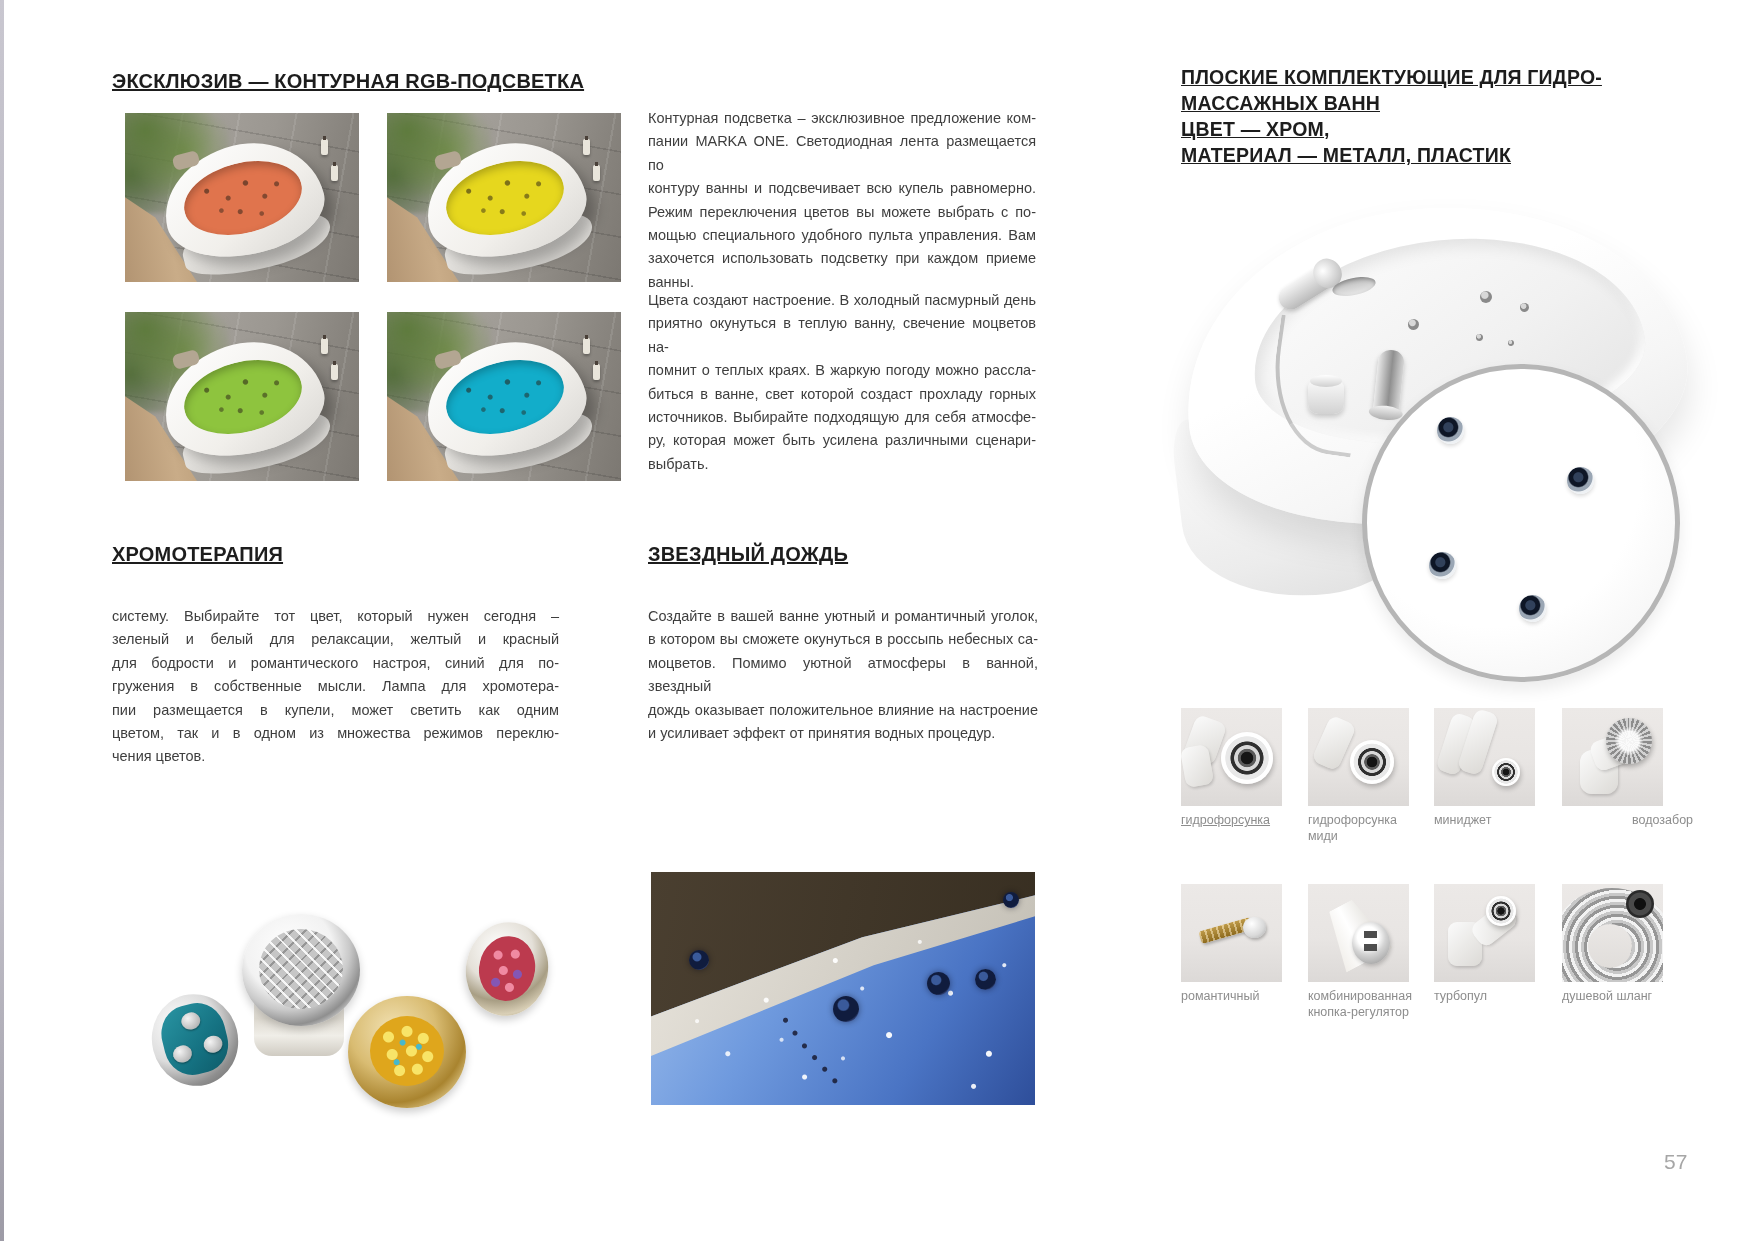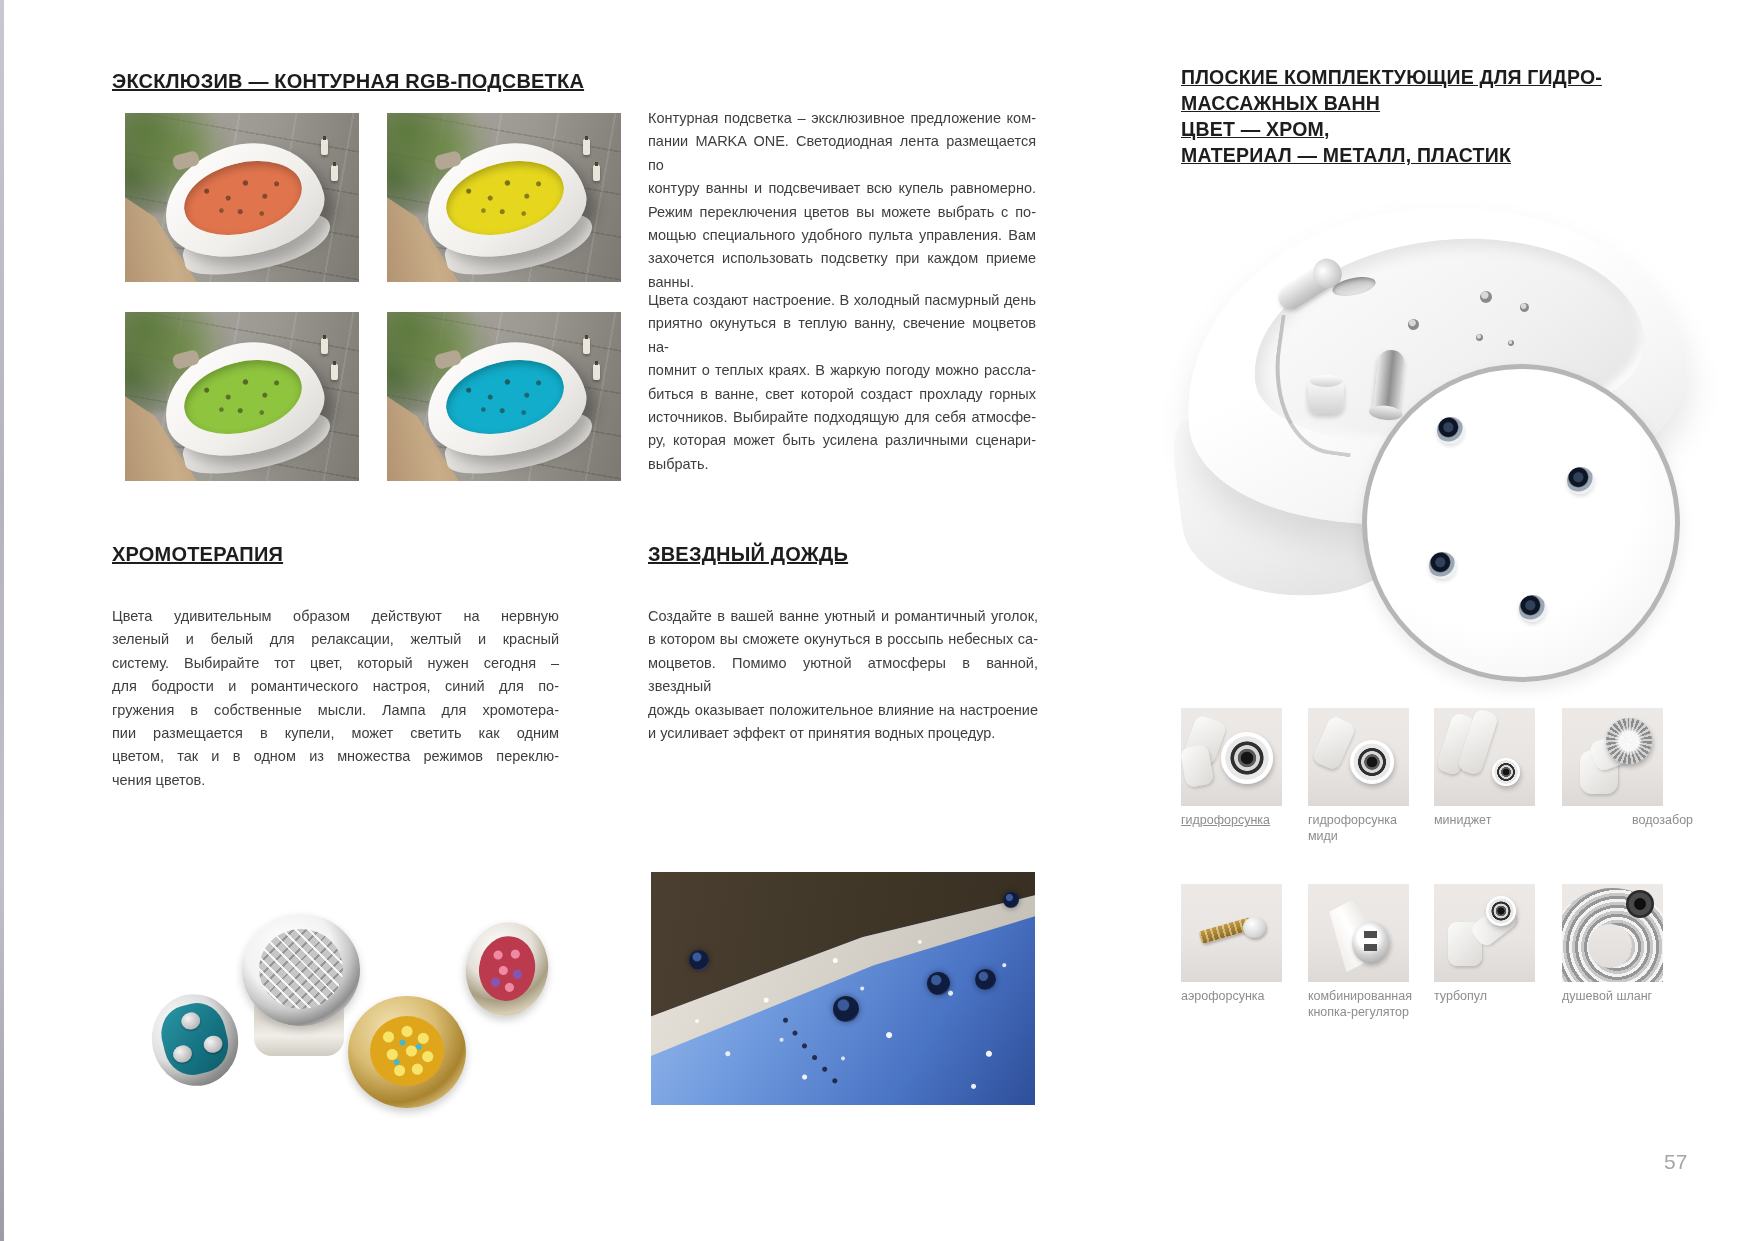"Цвета удивительным образом действуют на" div.tline { html: <div>Цвета удивительным образом действуют на нервную</div> -> none }
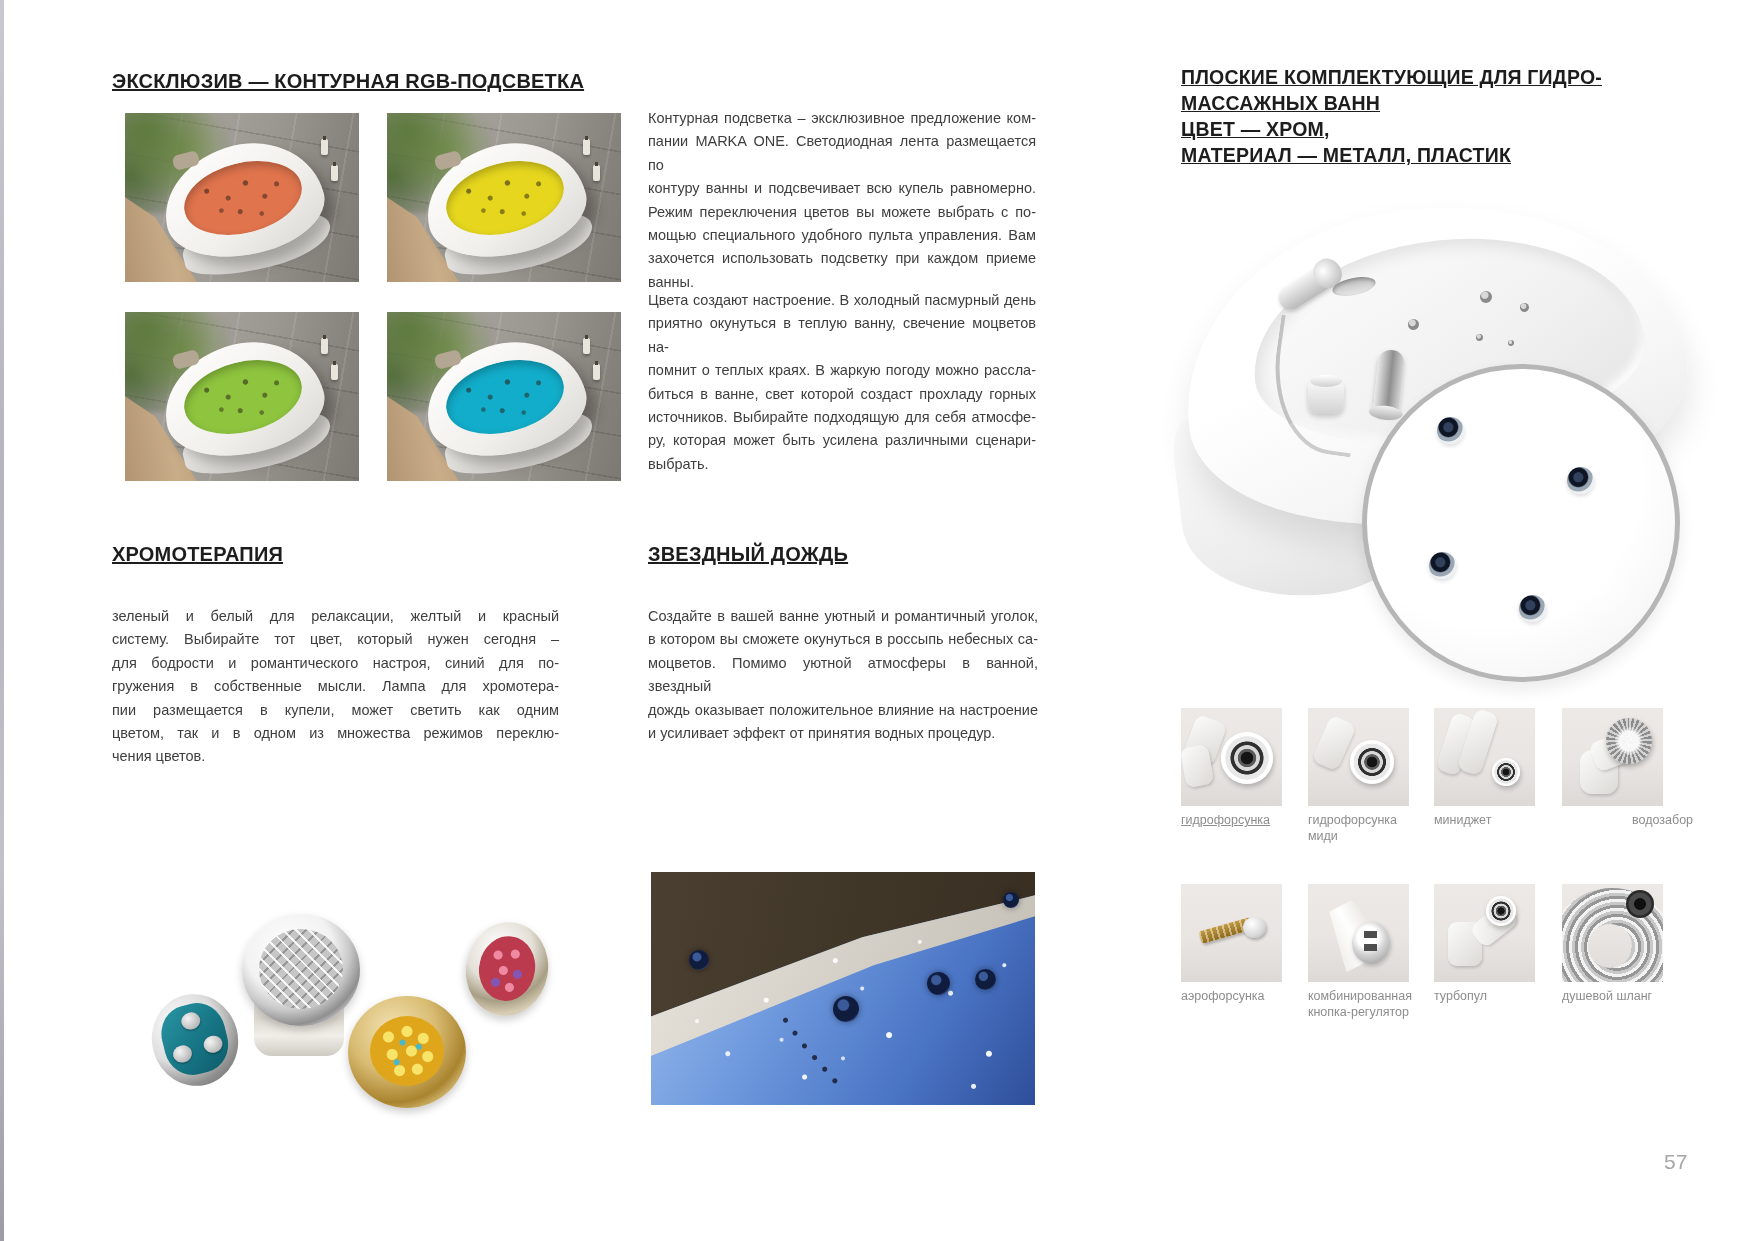"зеленый и белый для релаксации," div.tline { order: before "систему. Выбирайте тот цвет, который" -> after "систему. Выбирайте тот цвет, который" }
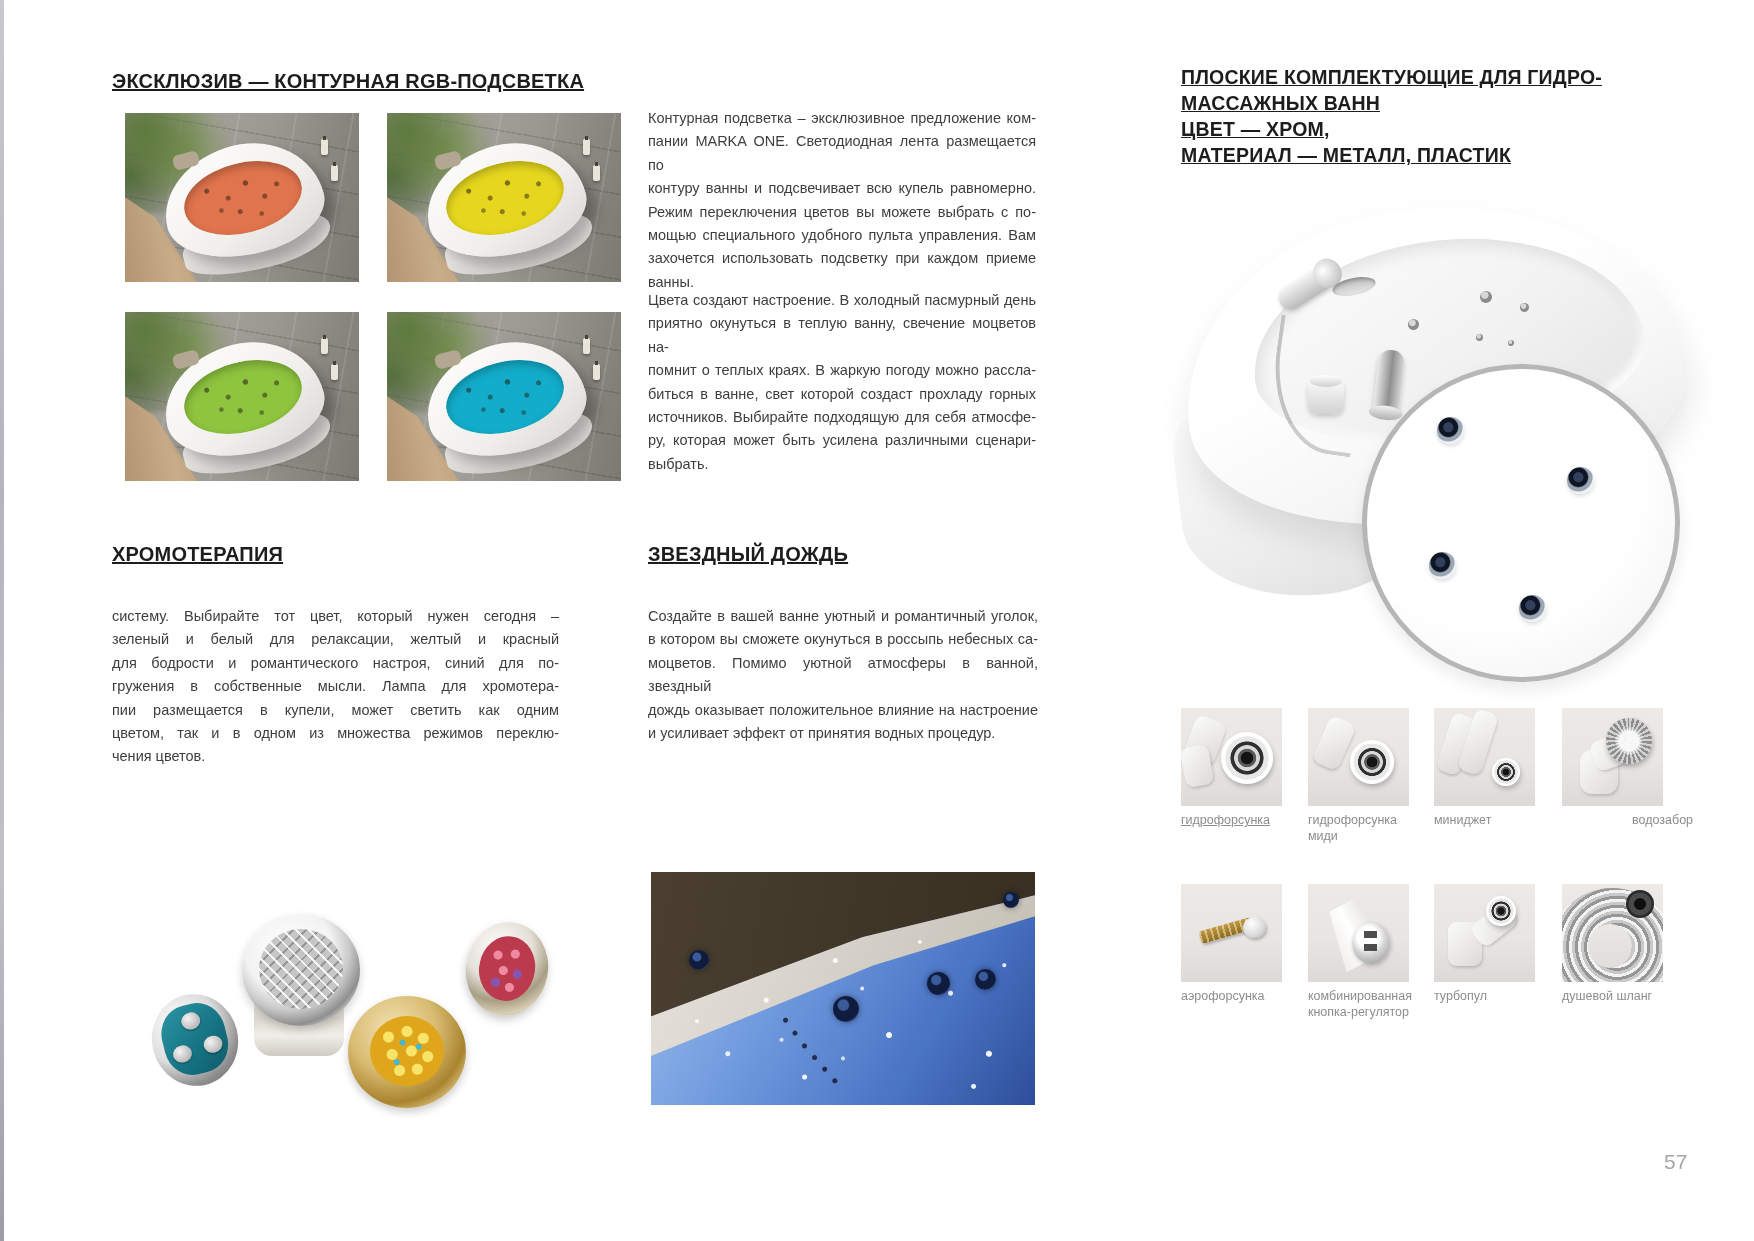"аэрофорсунка" div.tile-label { text: аэрофорсунка -> романтичный }
